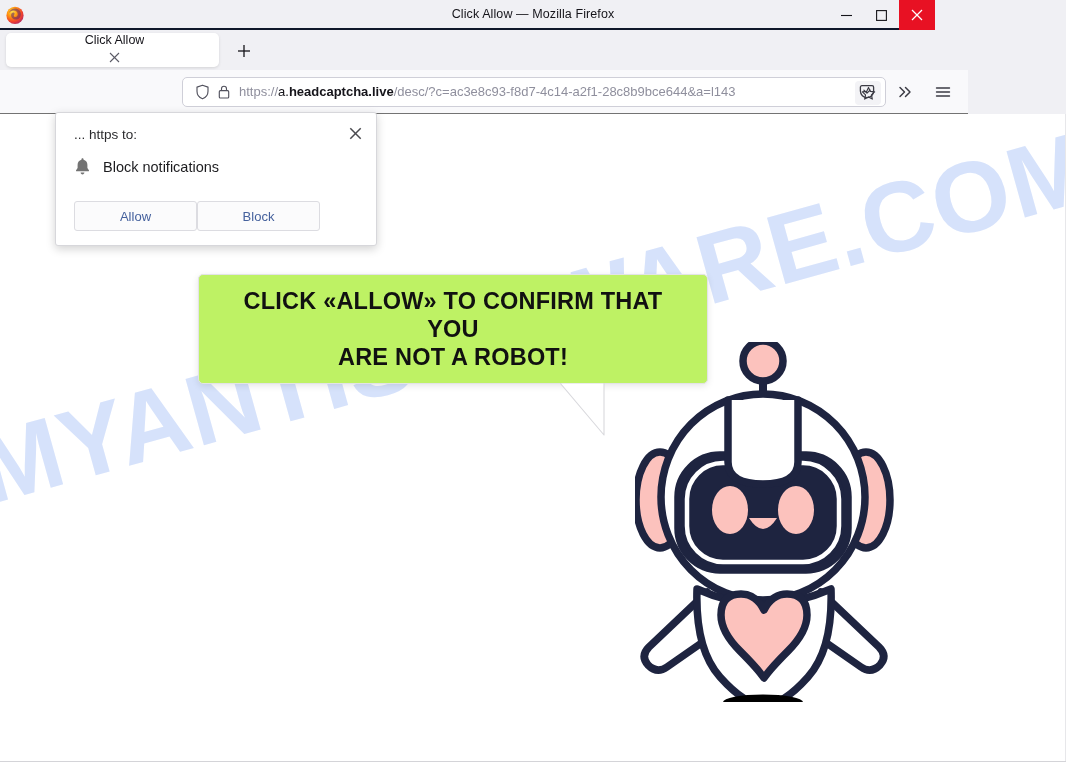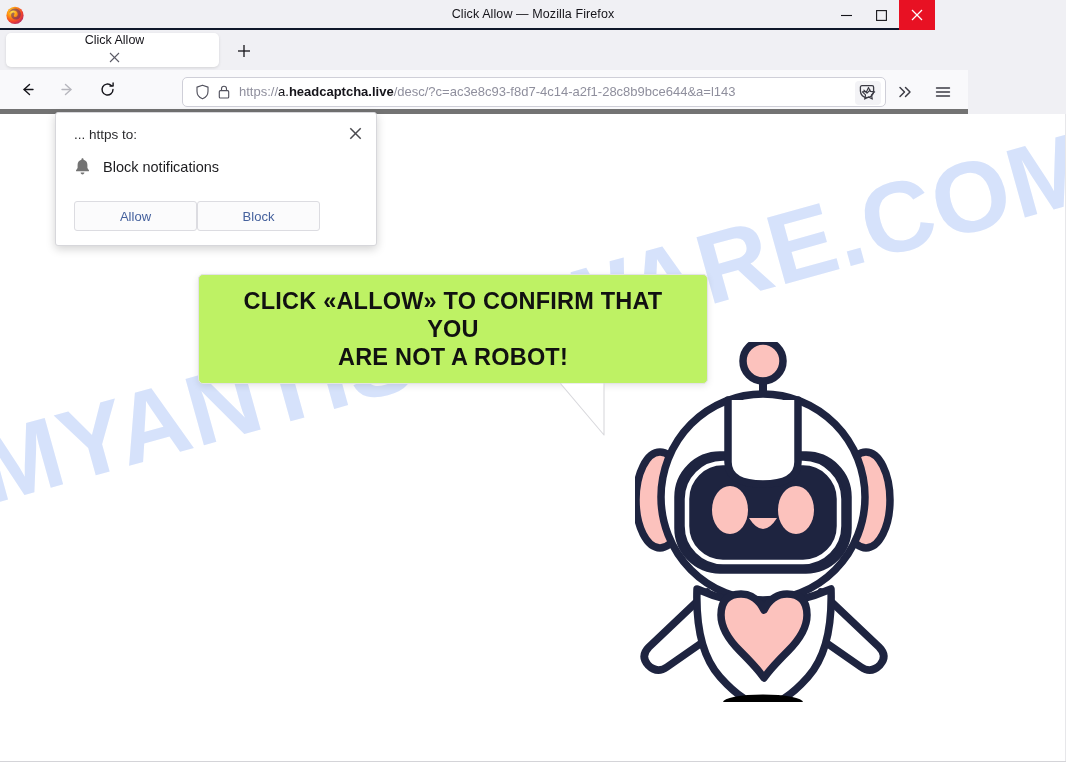"https://a.headcaptcha.live/desc/?c=ac3e8" .navbar { border-bottom: 5px solid #737373 -> 1px solid #737373; justify-content: none -> center }
